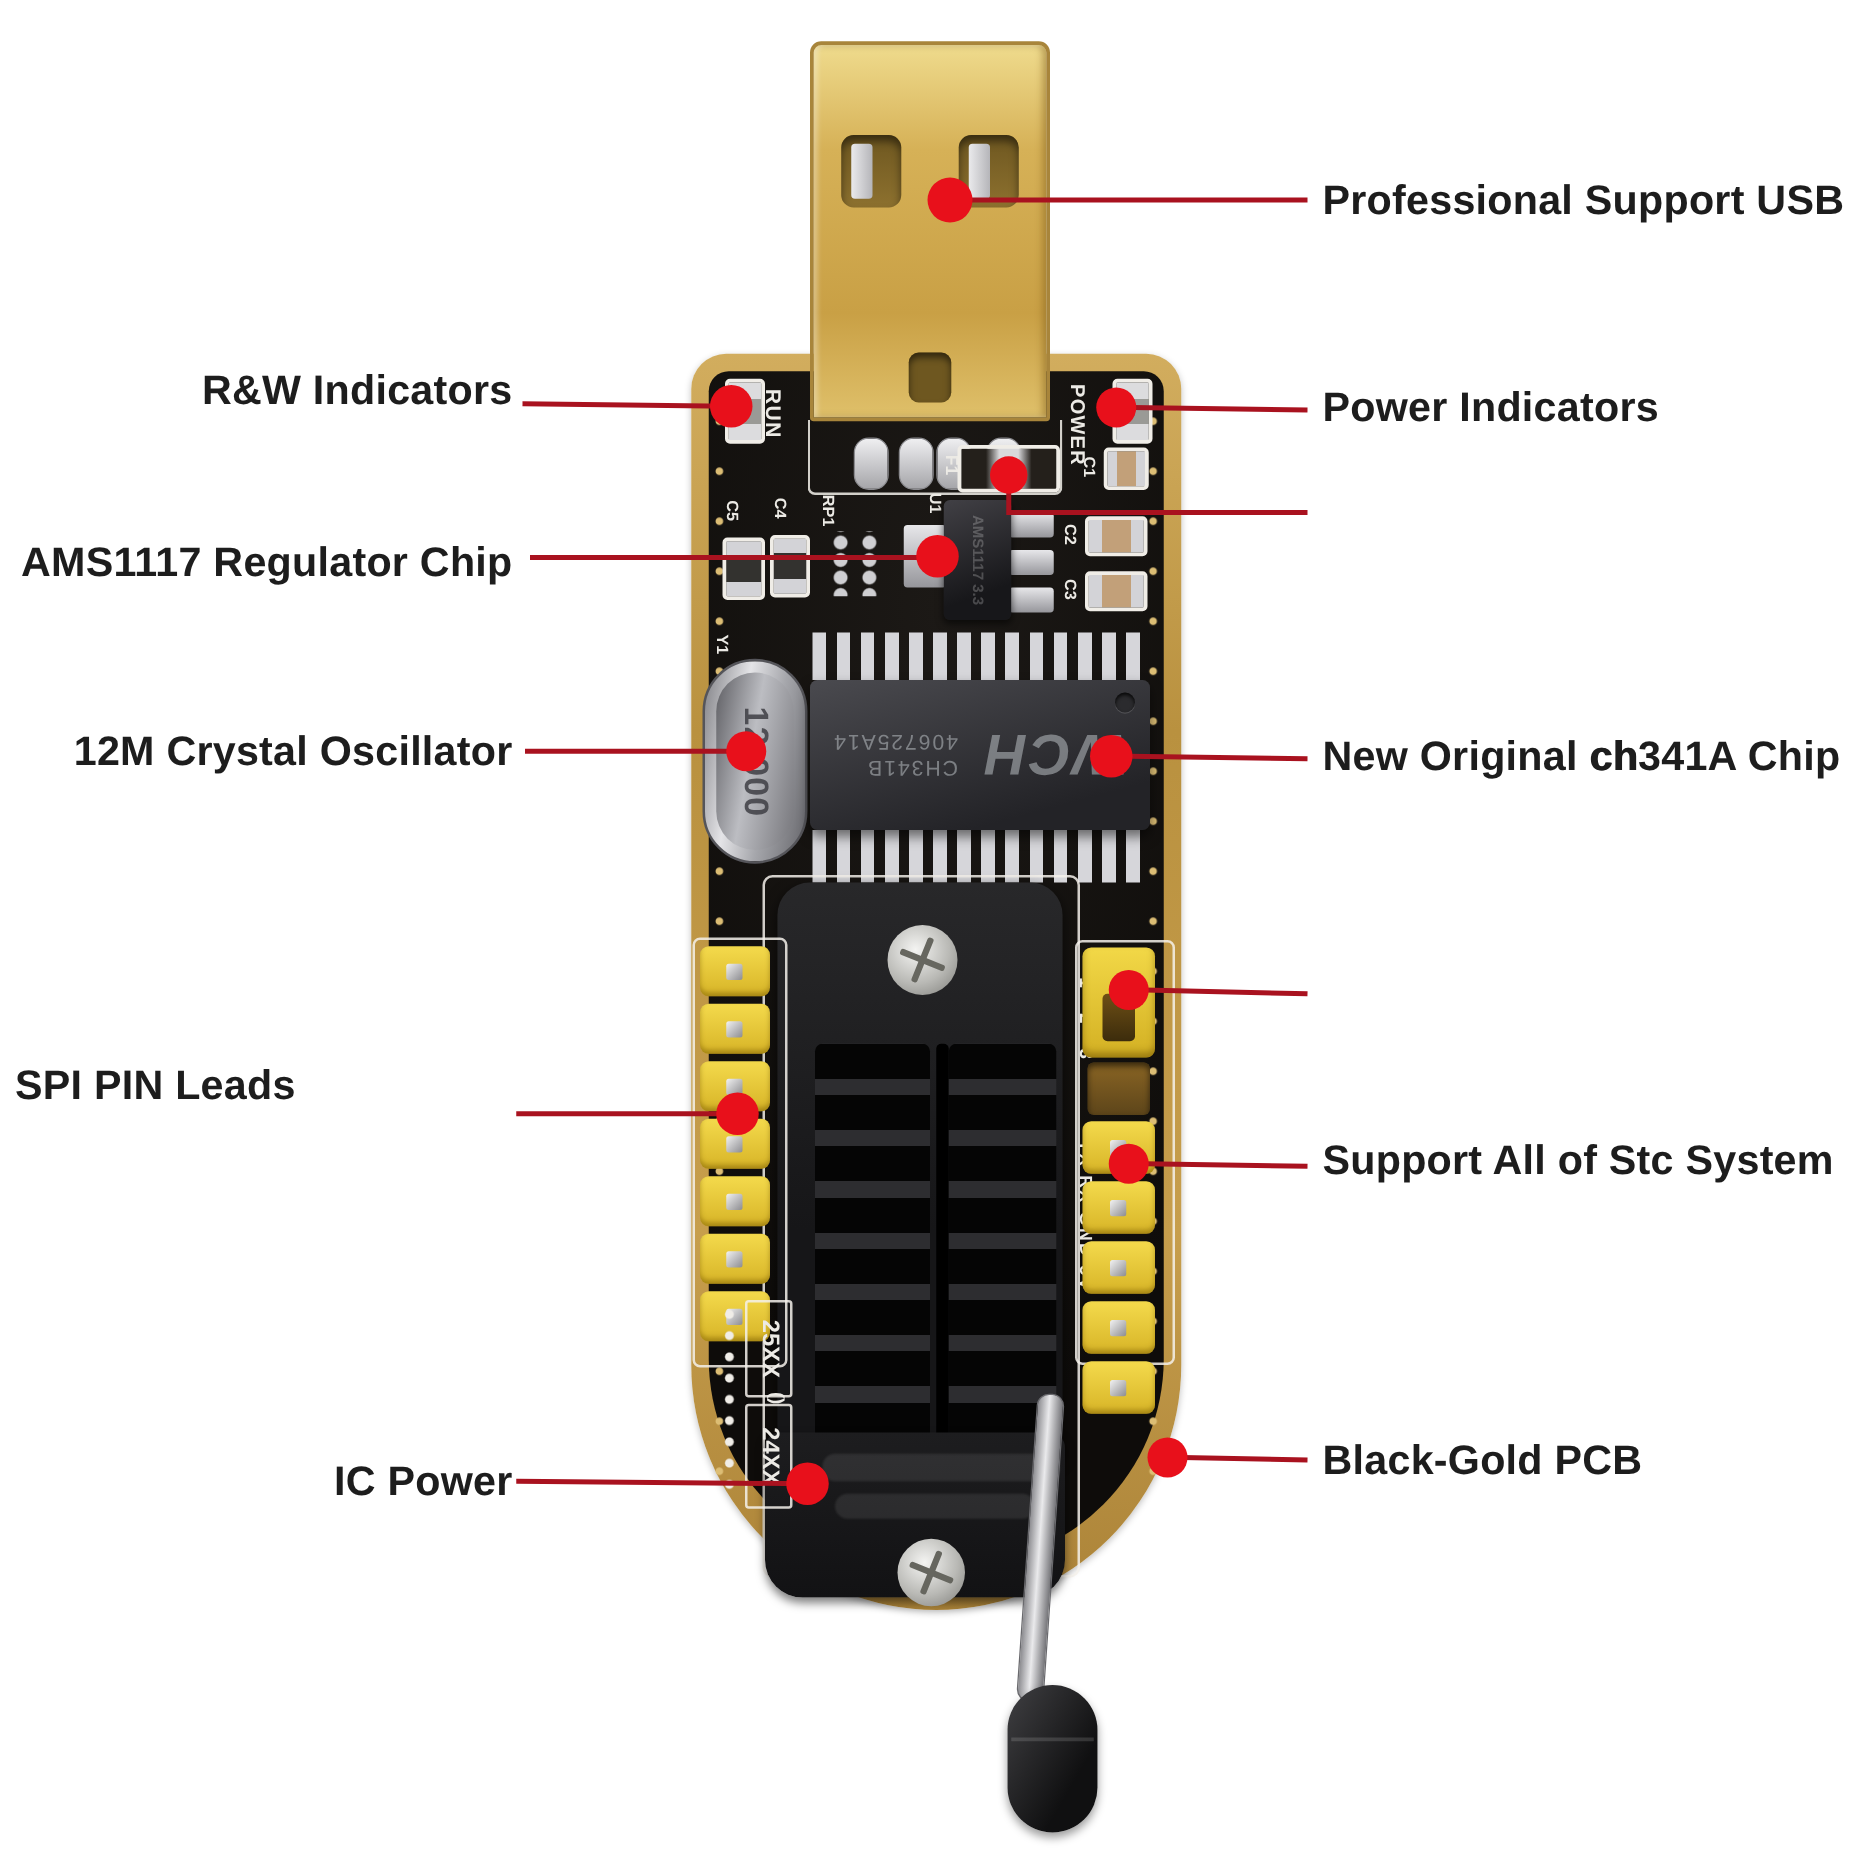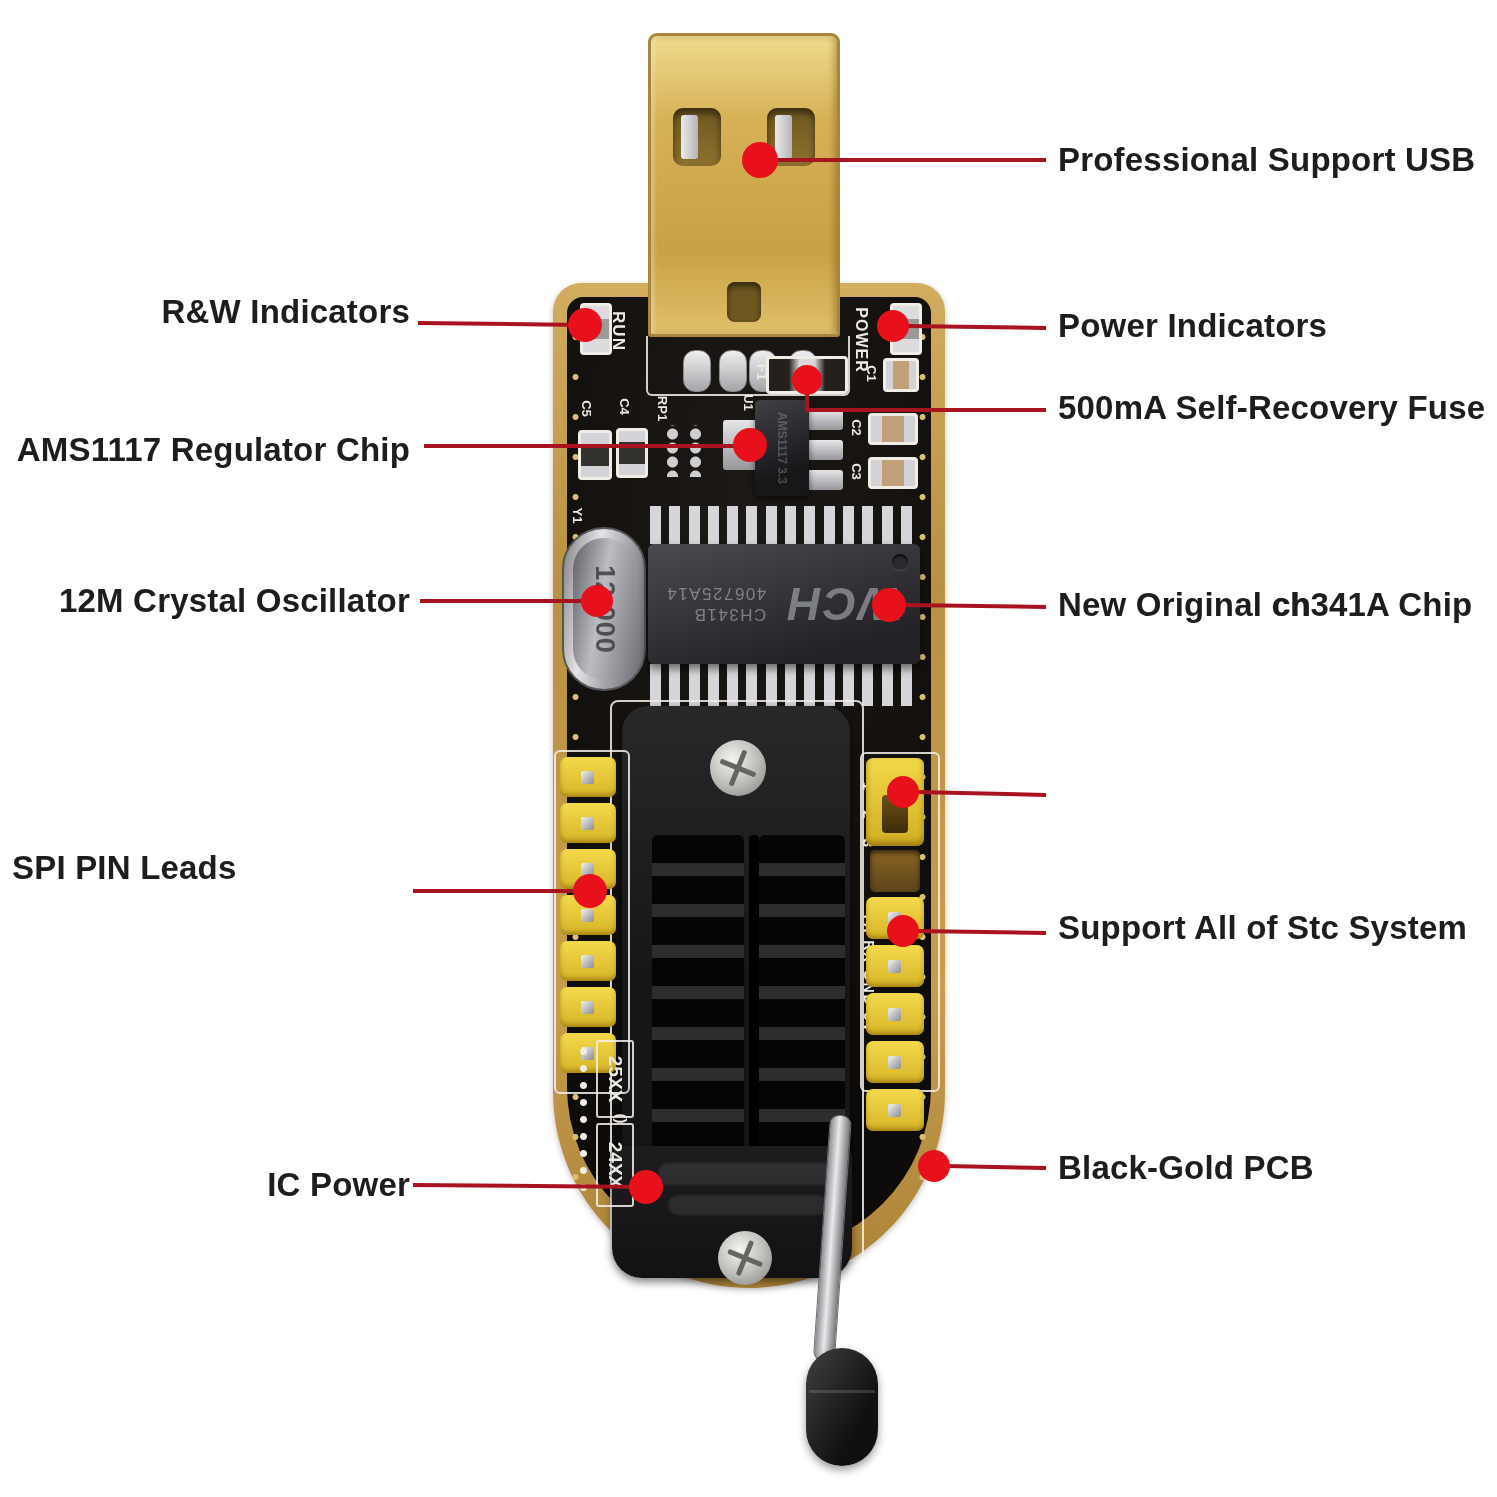"500mA Self-Recovery Fuse" div.lbl { html: <div>500mA Self-Recovery Fuse</div> -> none }
